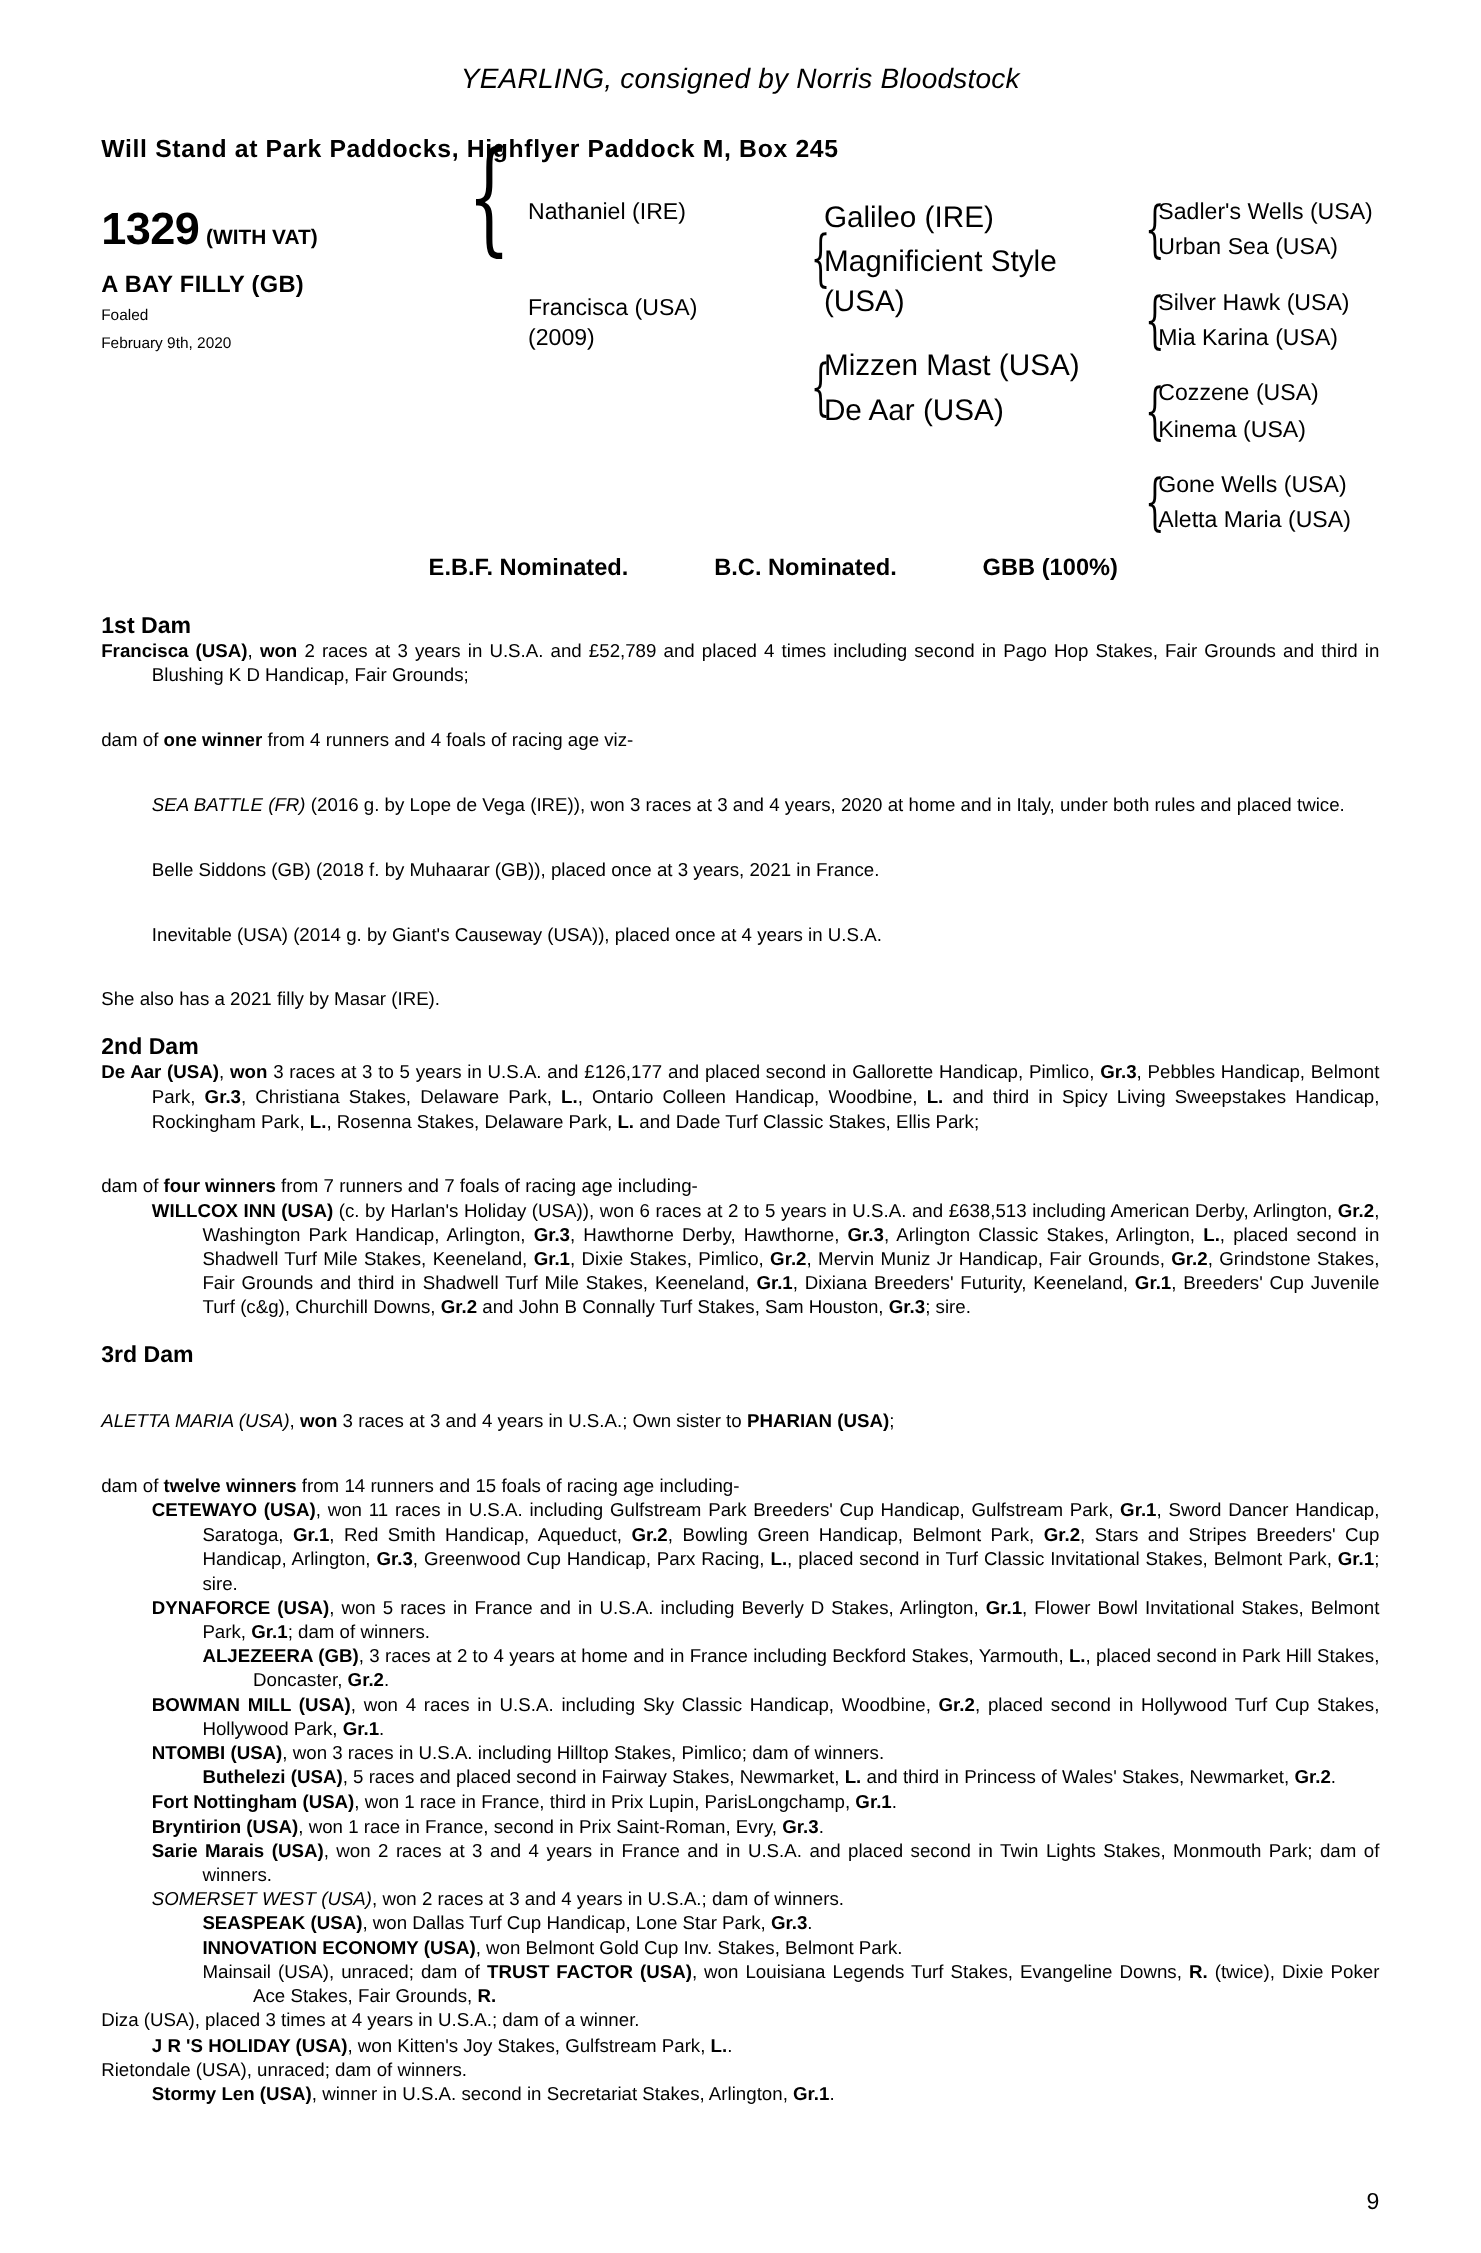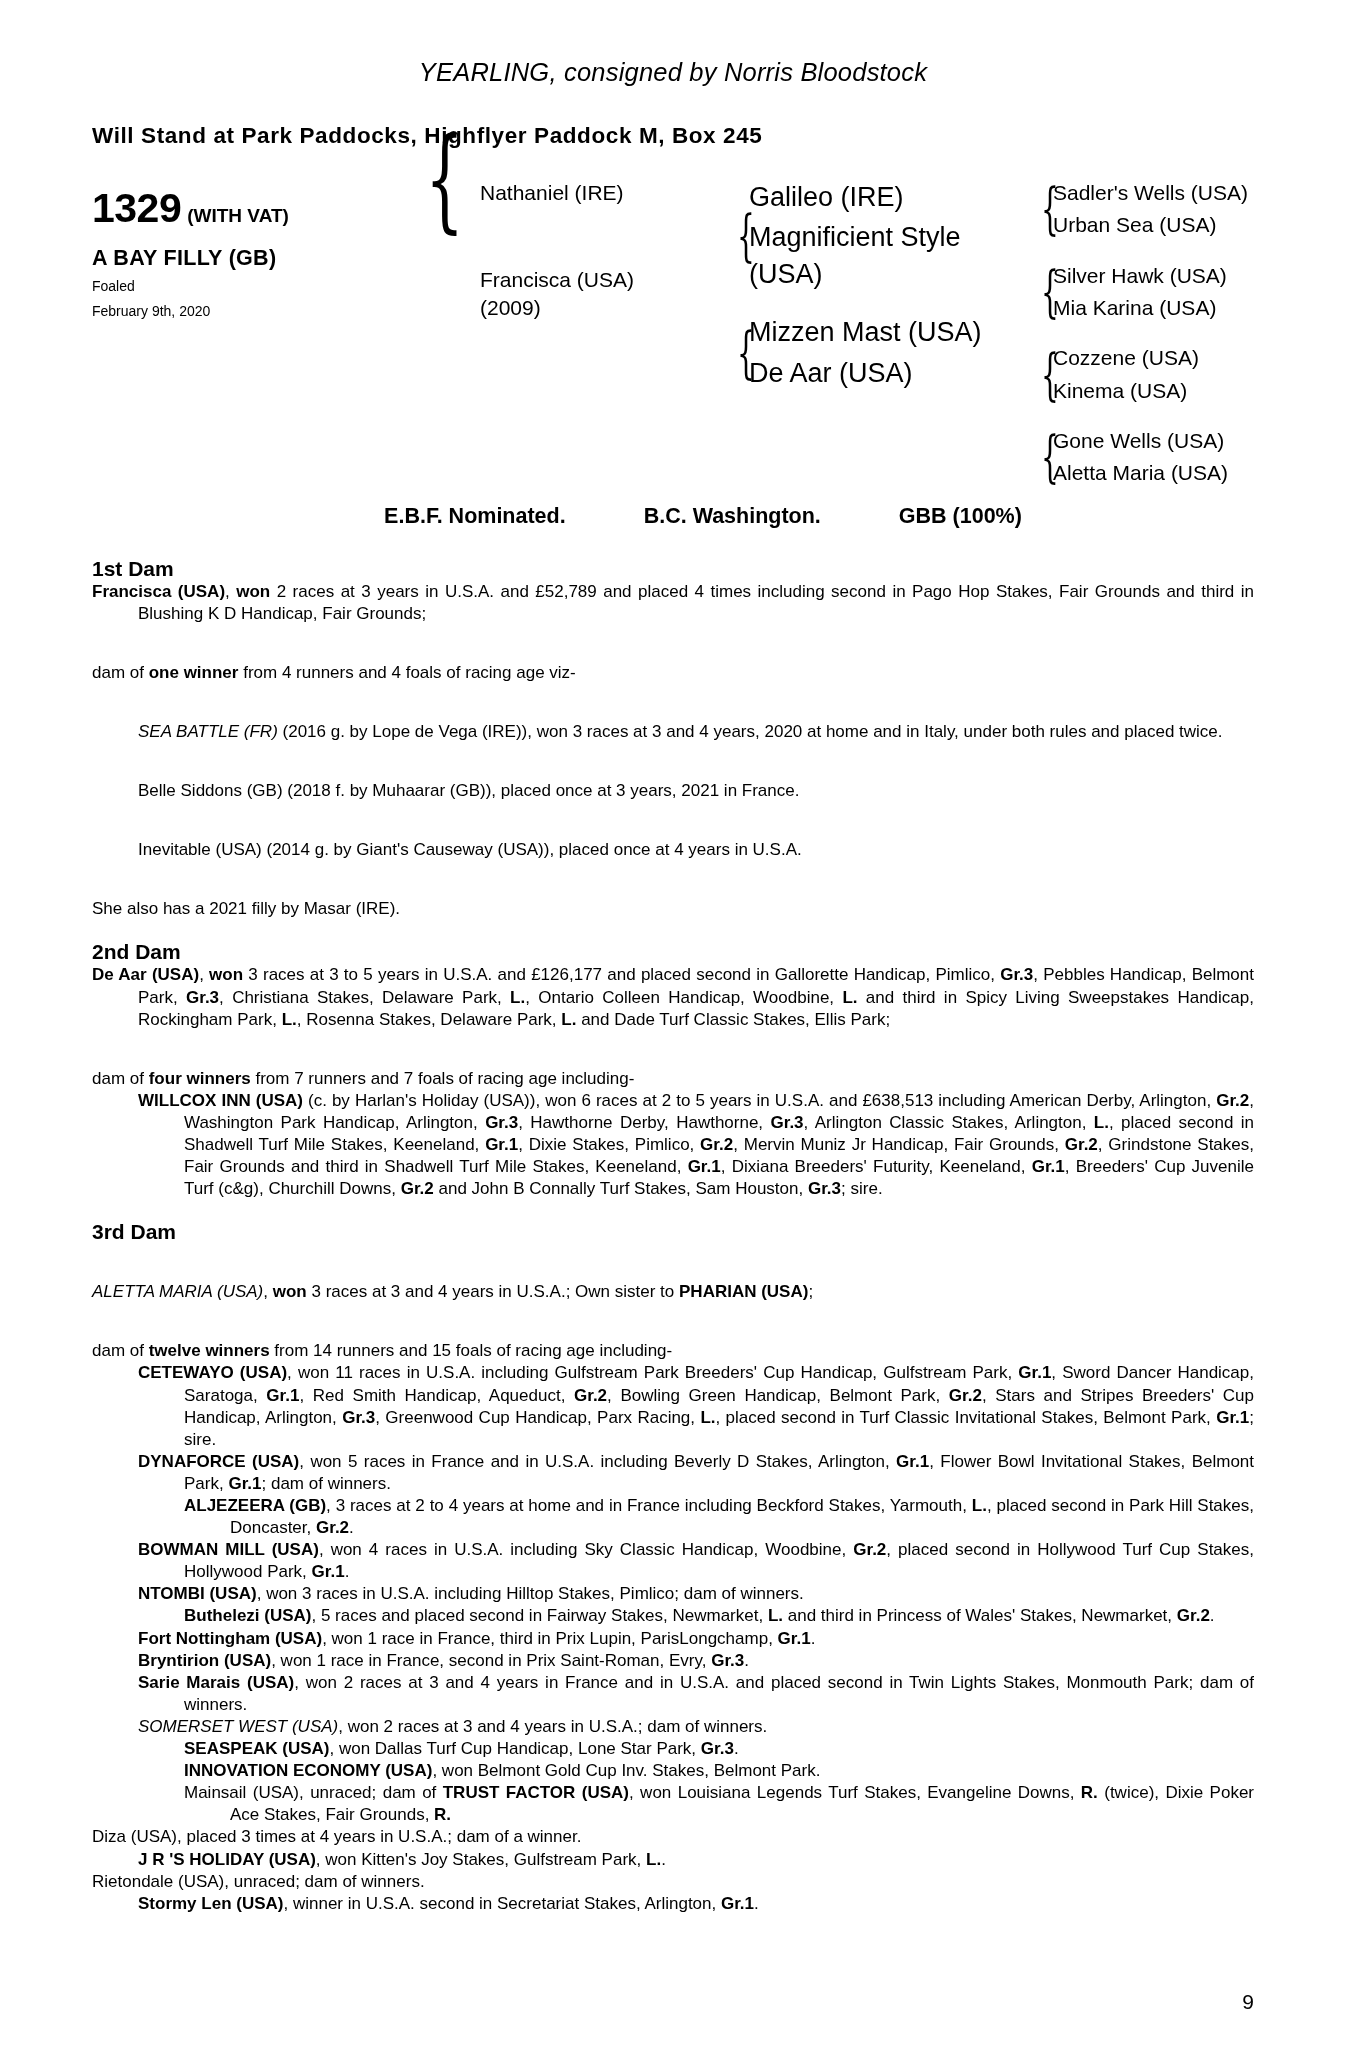"B.C. Washington." span { text: Washington -> Nominated }
